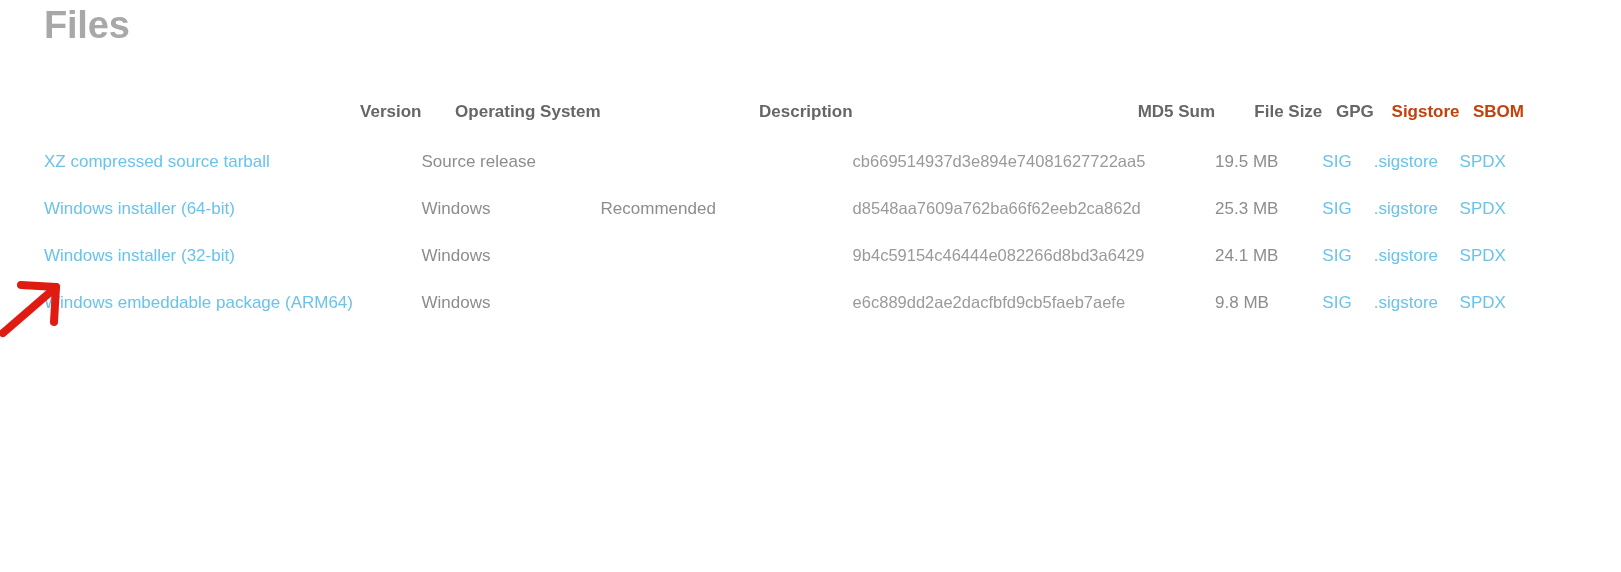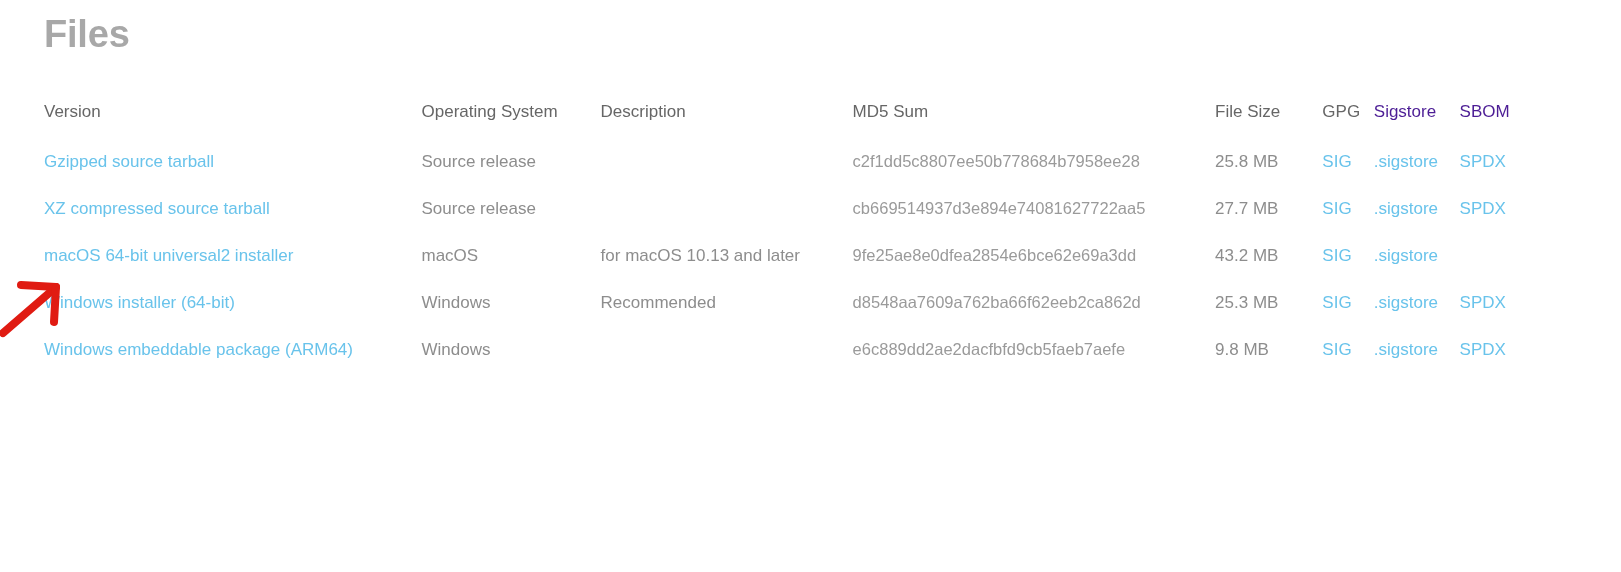"Files" #page-title { top: 12px -> 3px }
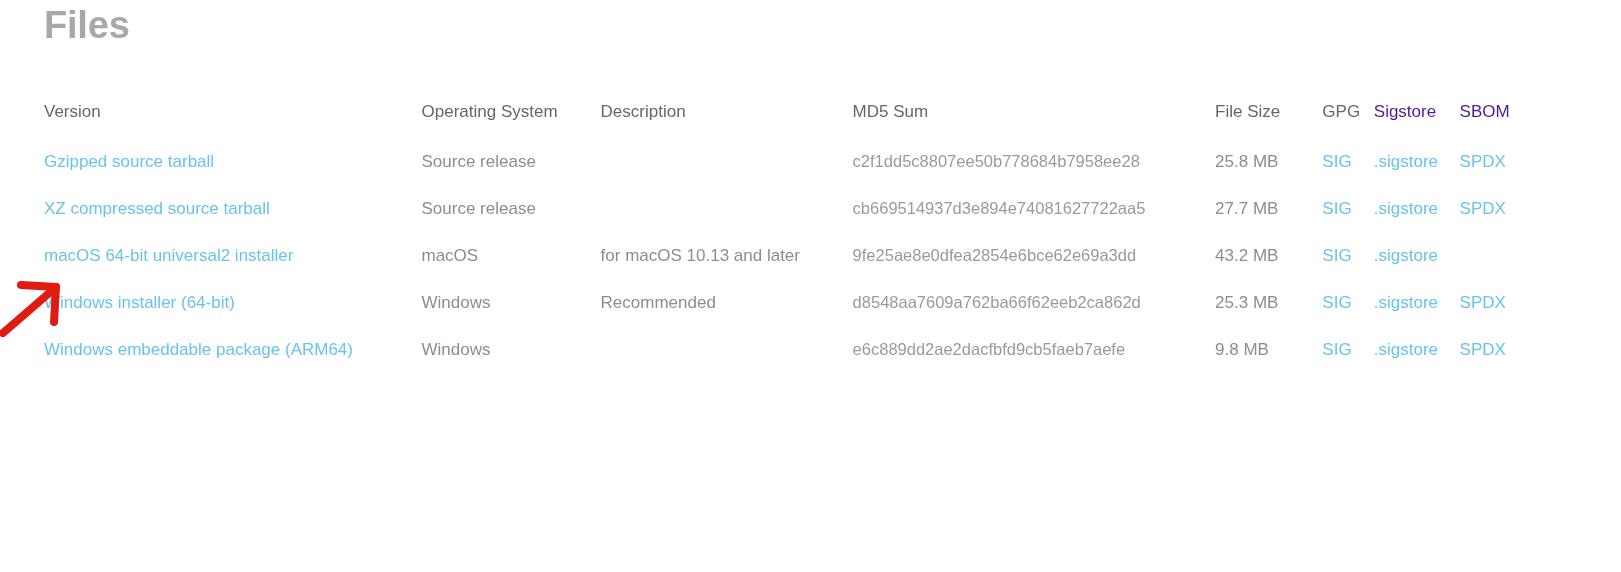"Version" table.files-table th { font-weight: normal -> bold; text-align: left -> right }
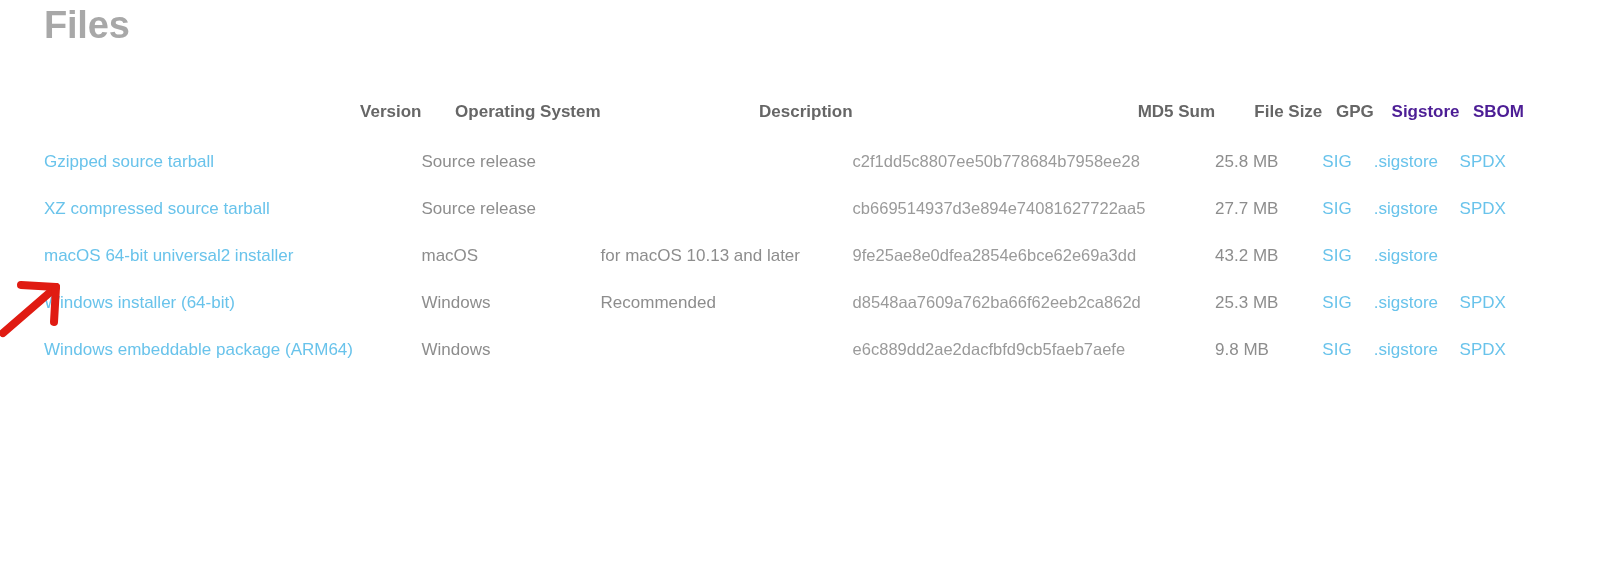"Sigstore" table.files-table th.link-head { color: #4c1d95 -> #c2410c }
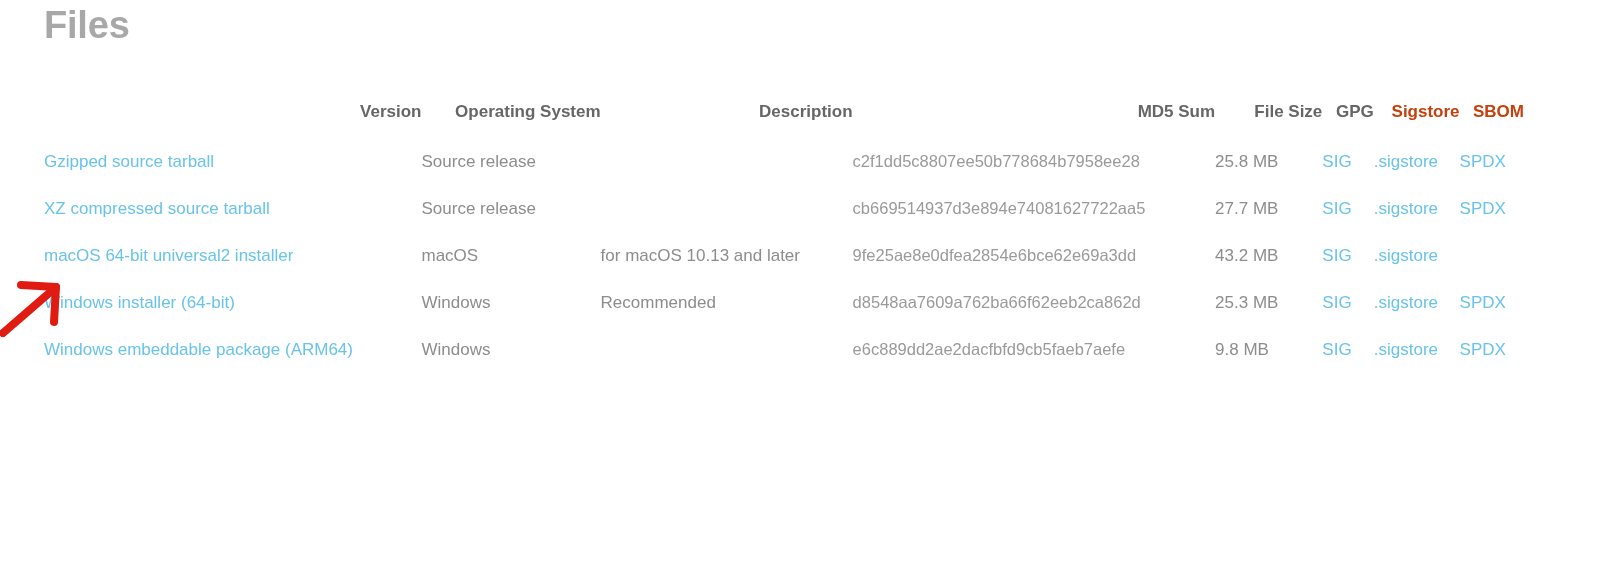"Gzipped source tarball" tr { html: <tr> <td><a>Gzipped source tarball</a></td> <td>Source release</td> <td></td> <td>c2f1dd5c8807ee50b778684b7958ee28</td> <td>25.8 MB</td> <td><a>SIG</a></td> <td><a>.sigstore</a></td> <td><a>SPDX</a></td> </tr> -> none }
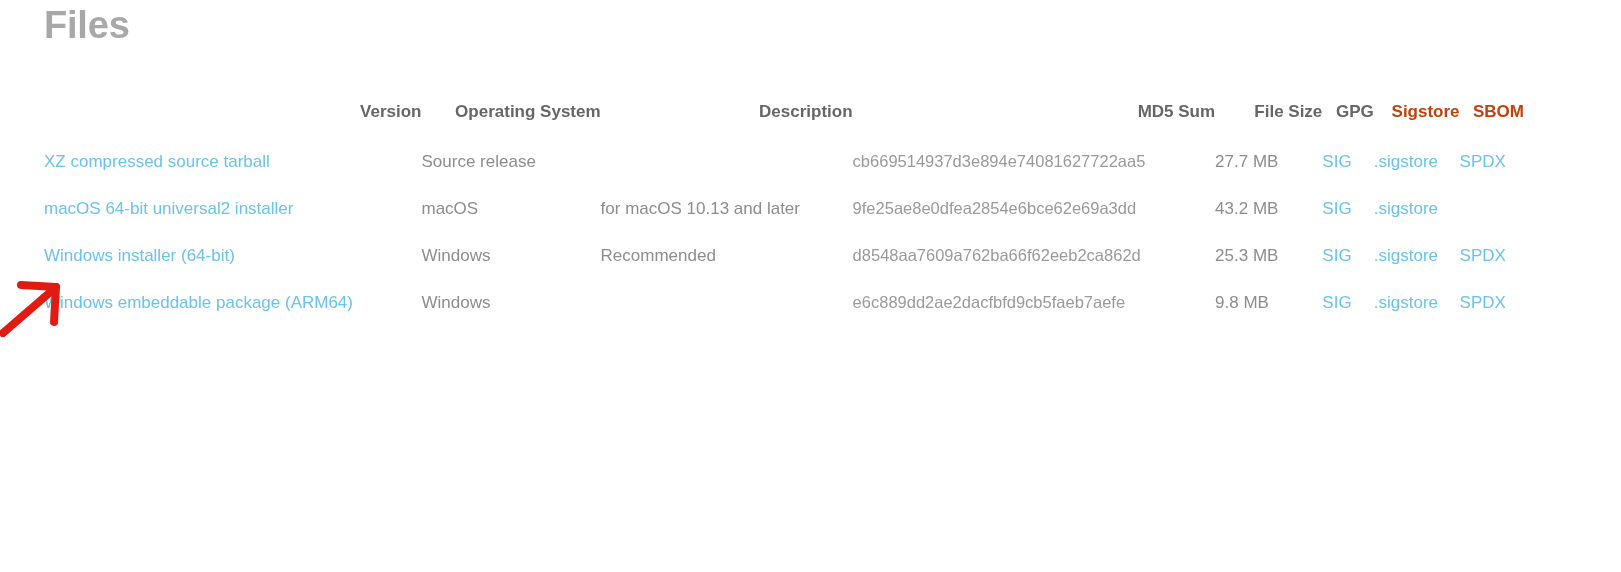"27.7 MB" td { text: 27.7 -> 19.5 }
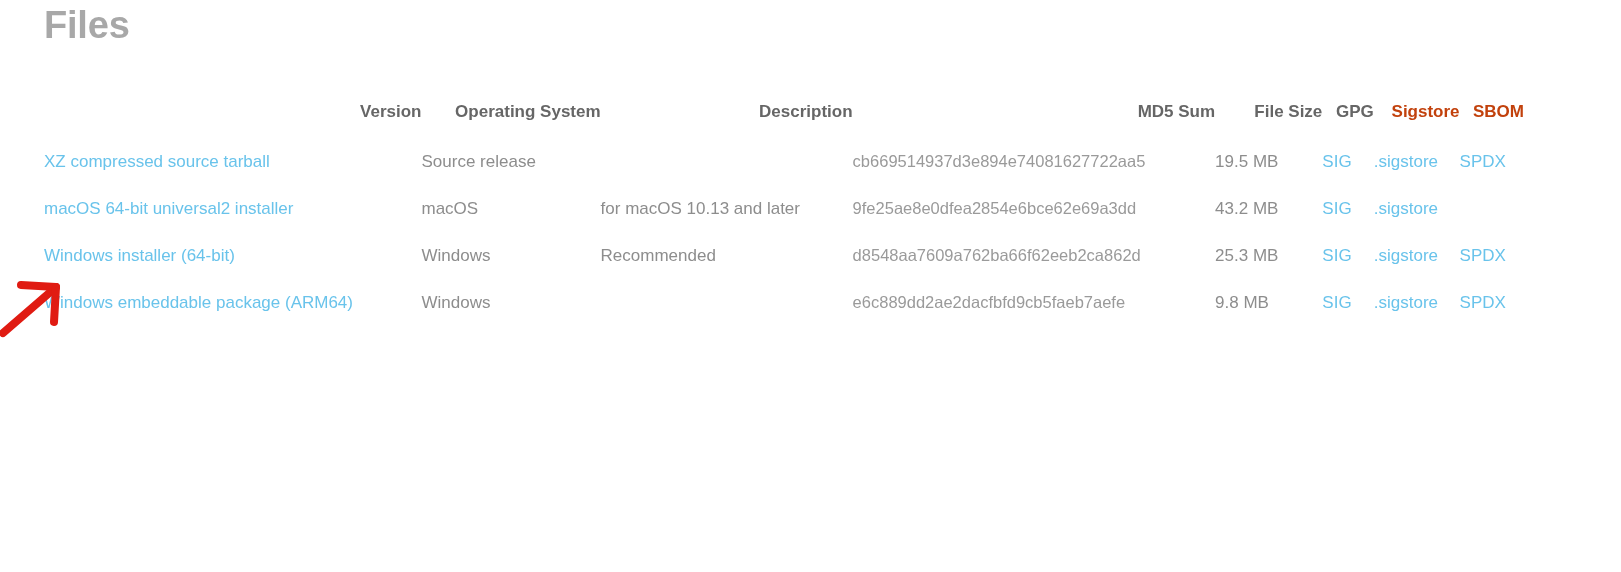"macOS 64-bit universal2 installer" tr { html: <tr> <td><a>macOS 64-bit universal2 installer</a></td> <td>macOS</td> <td>for macOS 10.13 and later</td> <td>9fe25ae8e0dfea2854e6bce62e69a3dd</td> <td>43.2 MB</td> <td><a>SIG</a></td> <td><a>.sigstore</a></td> <td></td> </tr> -> none }
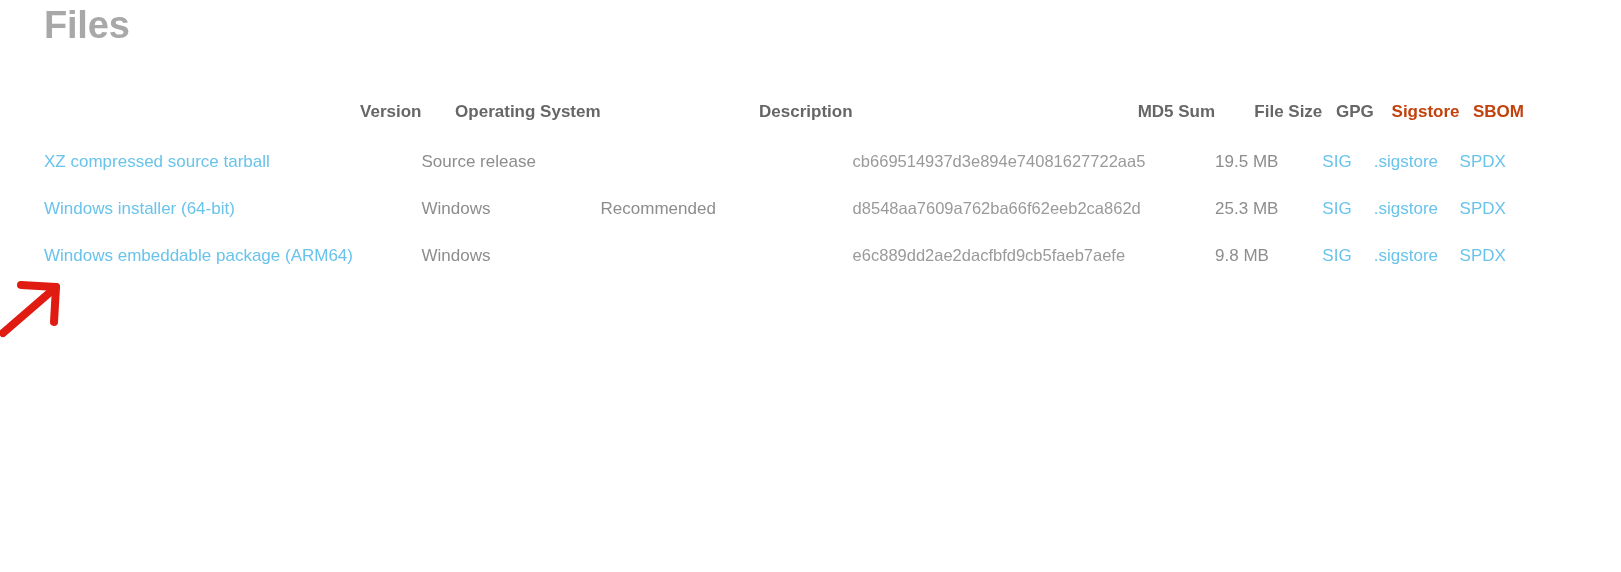"Windows installer (32-bit)" tr { html: none -> <tr> <td><a>Windows installer (32-bit)</a></td> <td>Windows</td> <td></td> <td>9b4c59154c46444e082266d8bd3a6429</td> <td>24.1 MB</td> <td><a>SIG</a></td> <td><a>.sigstore</a></td> <td><a>SPDX</a></td> </tr> }
